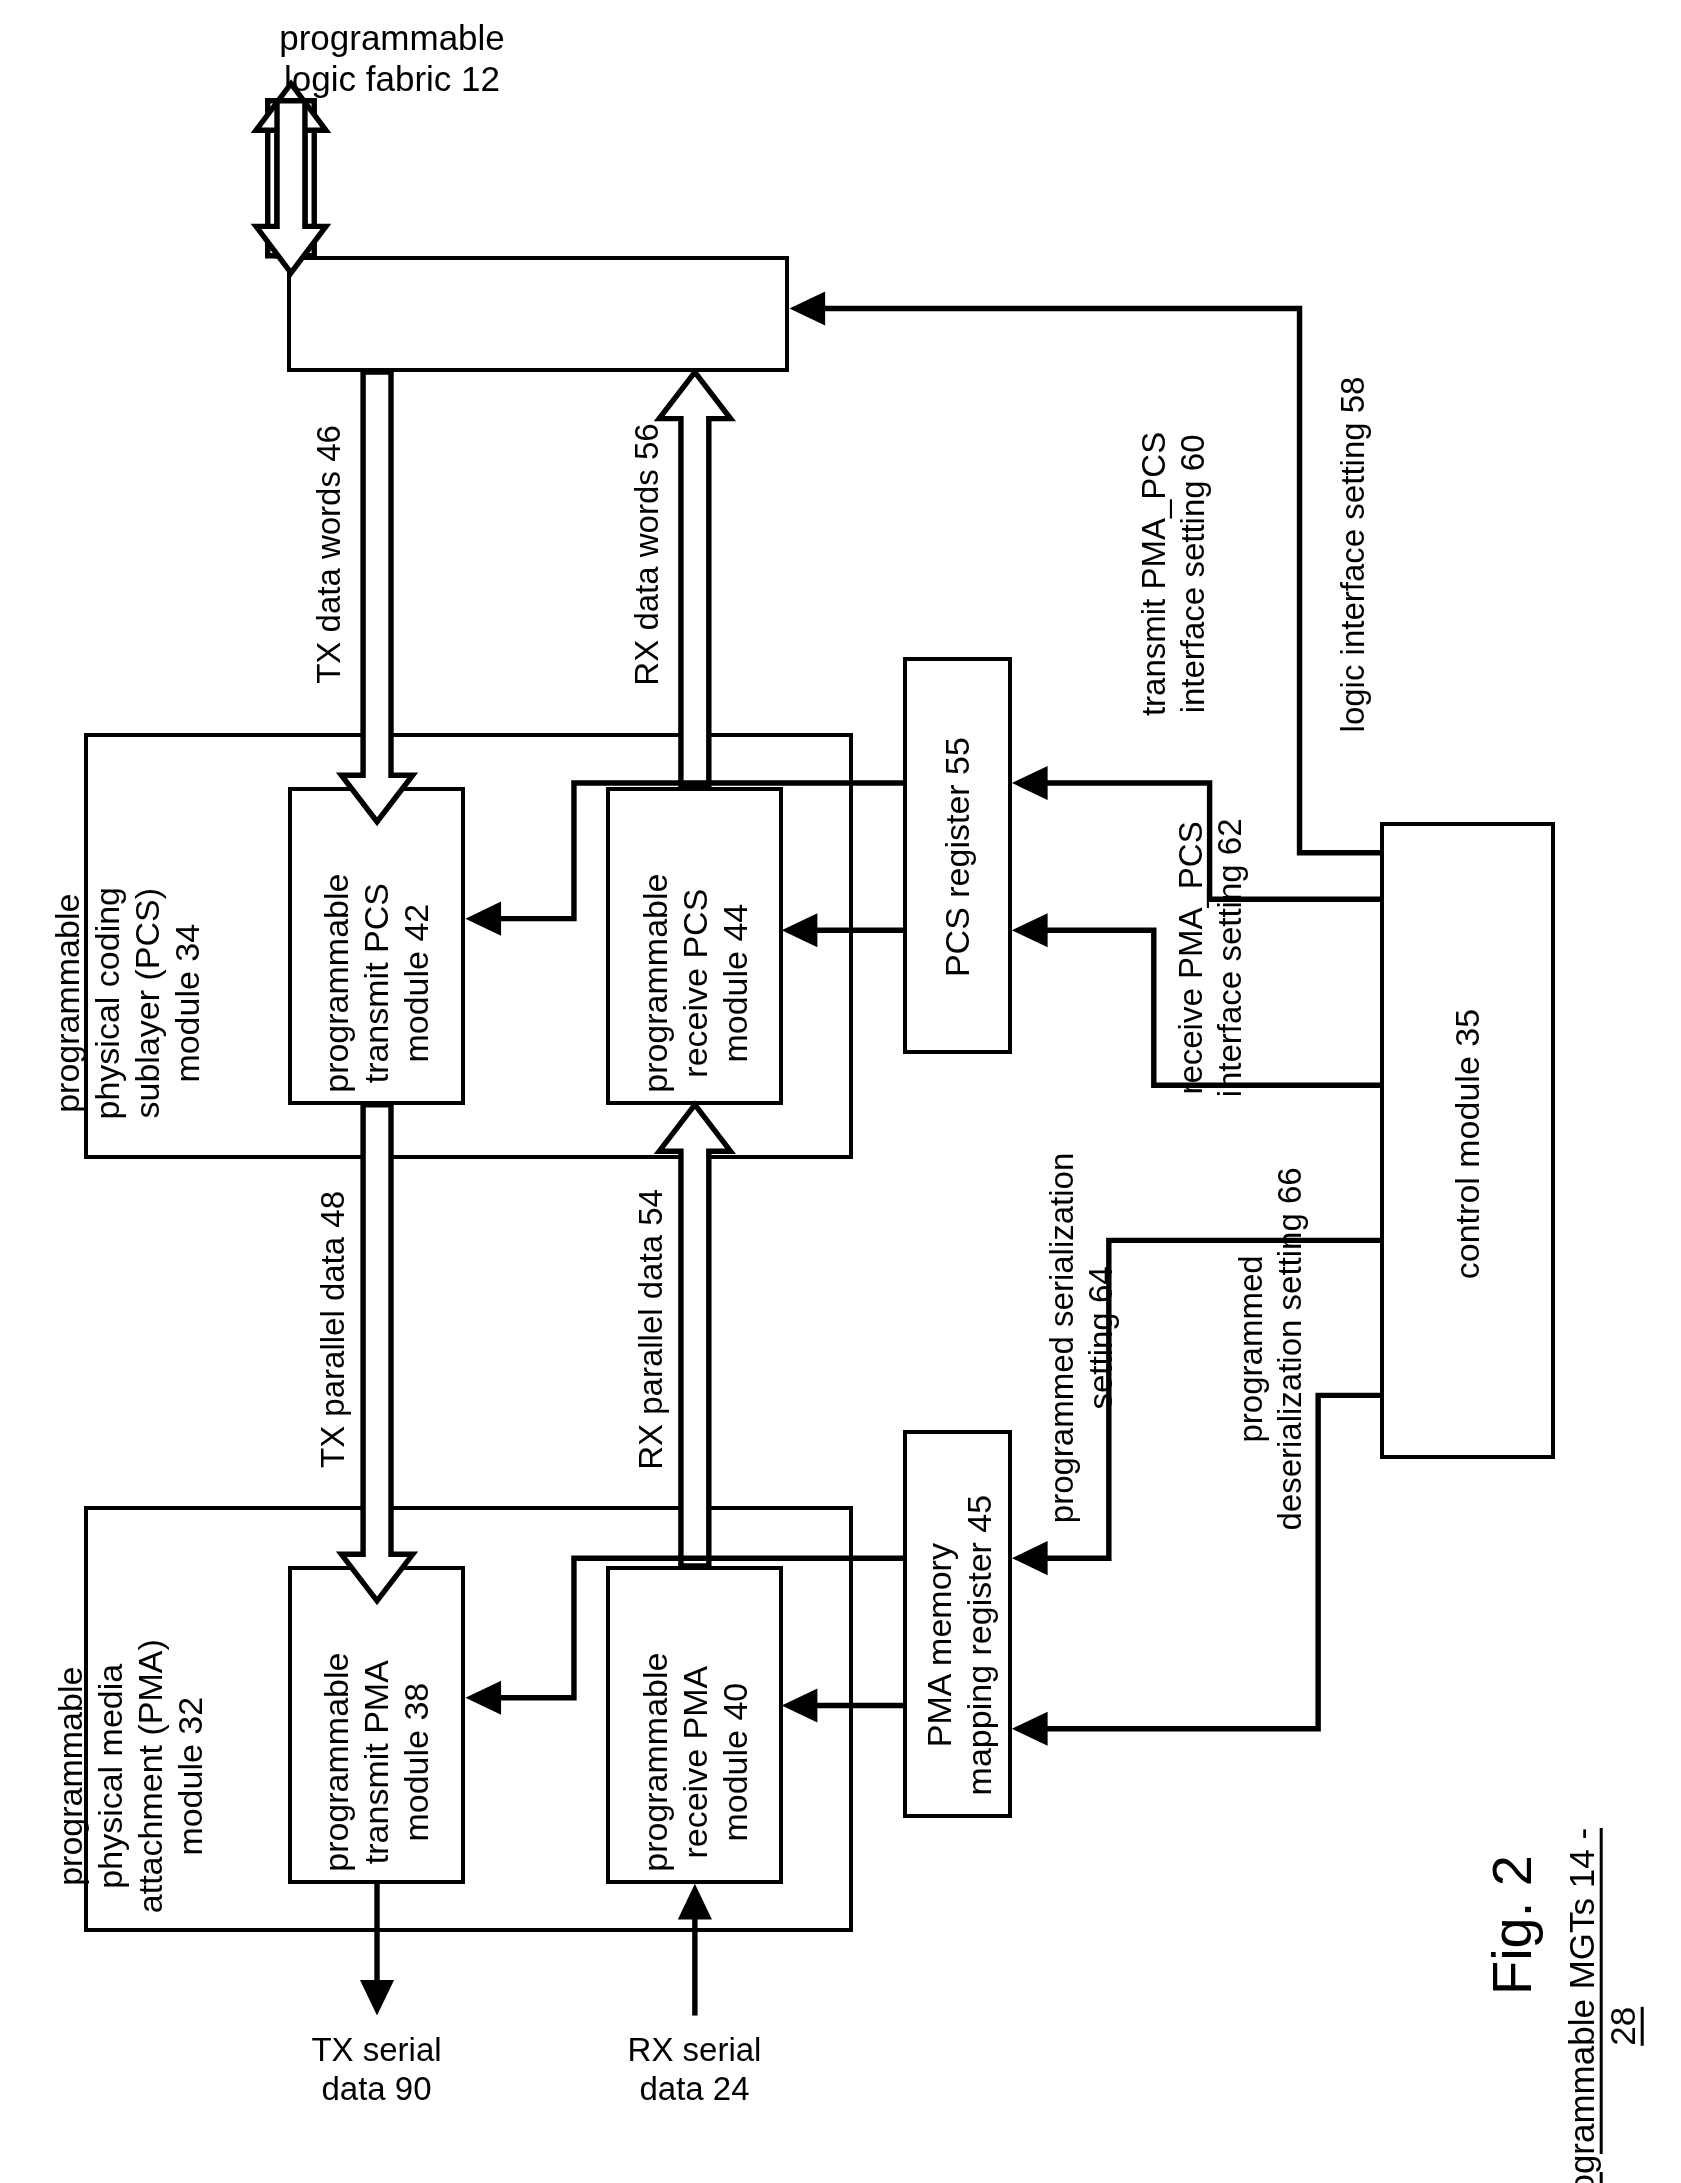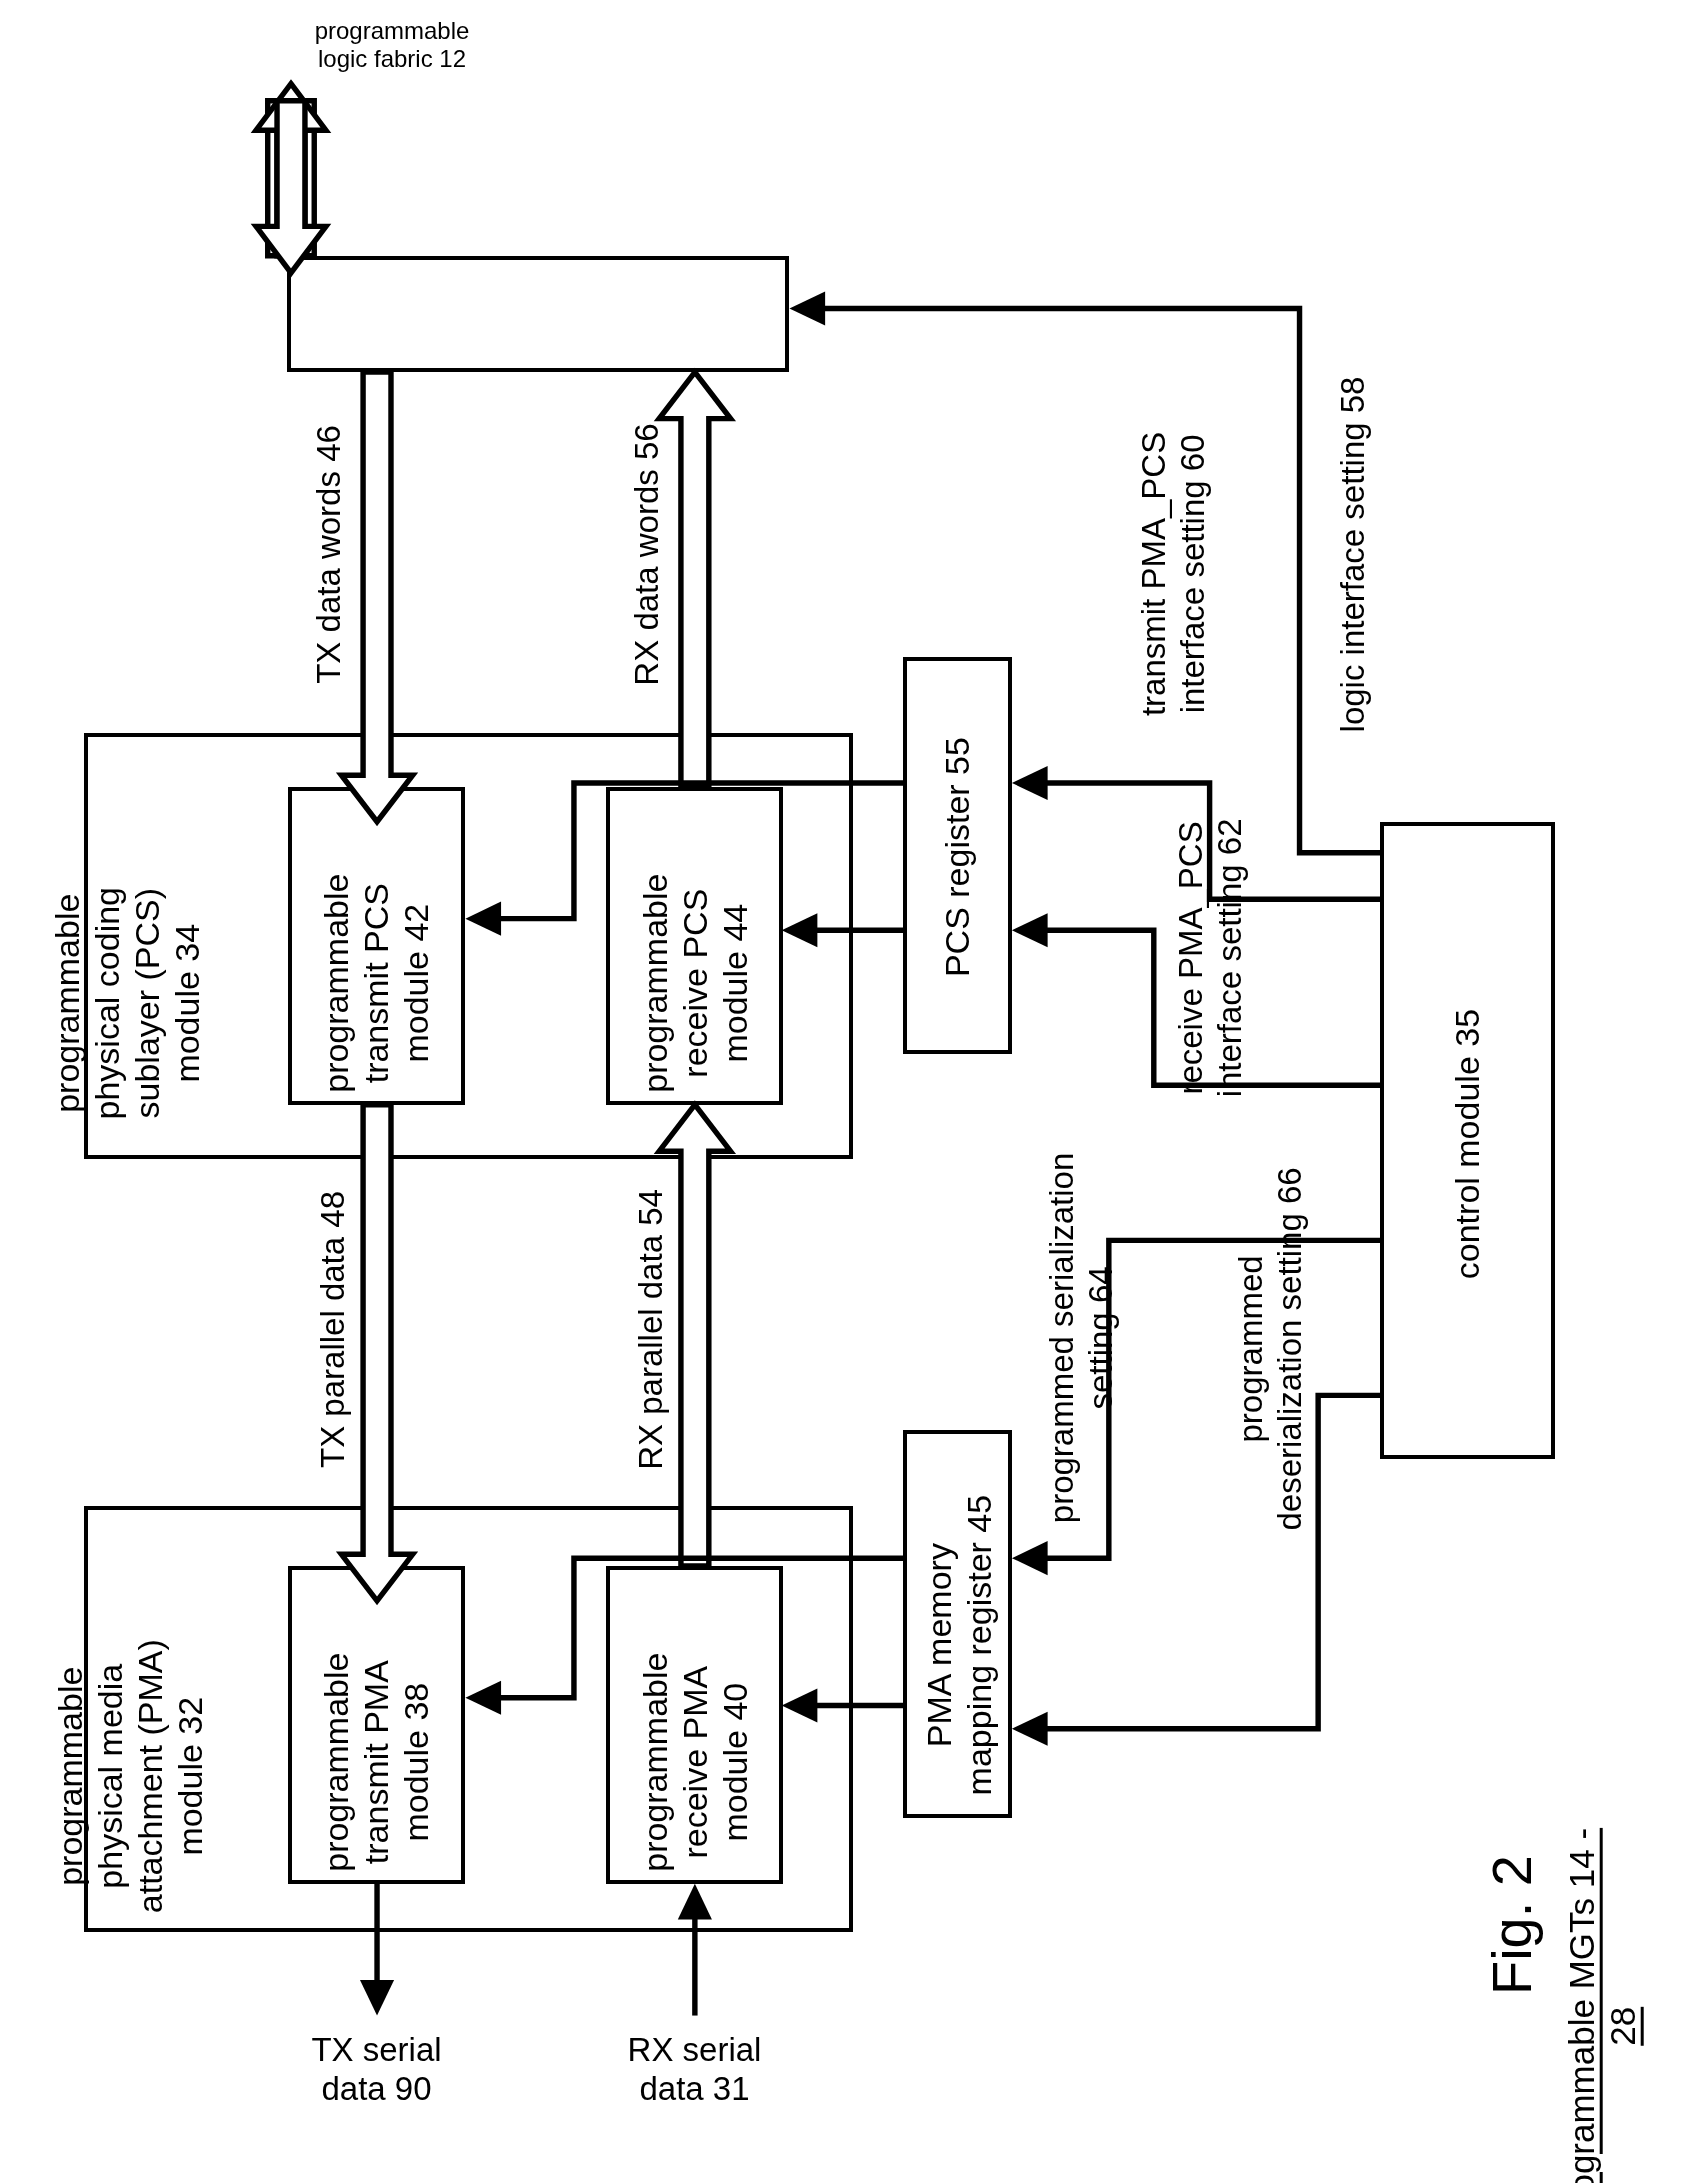"programmable" .t-hdr { font-size: 24px -> 35px }
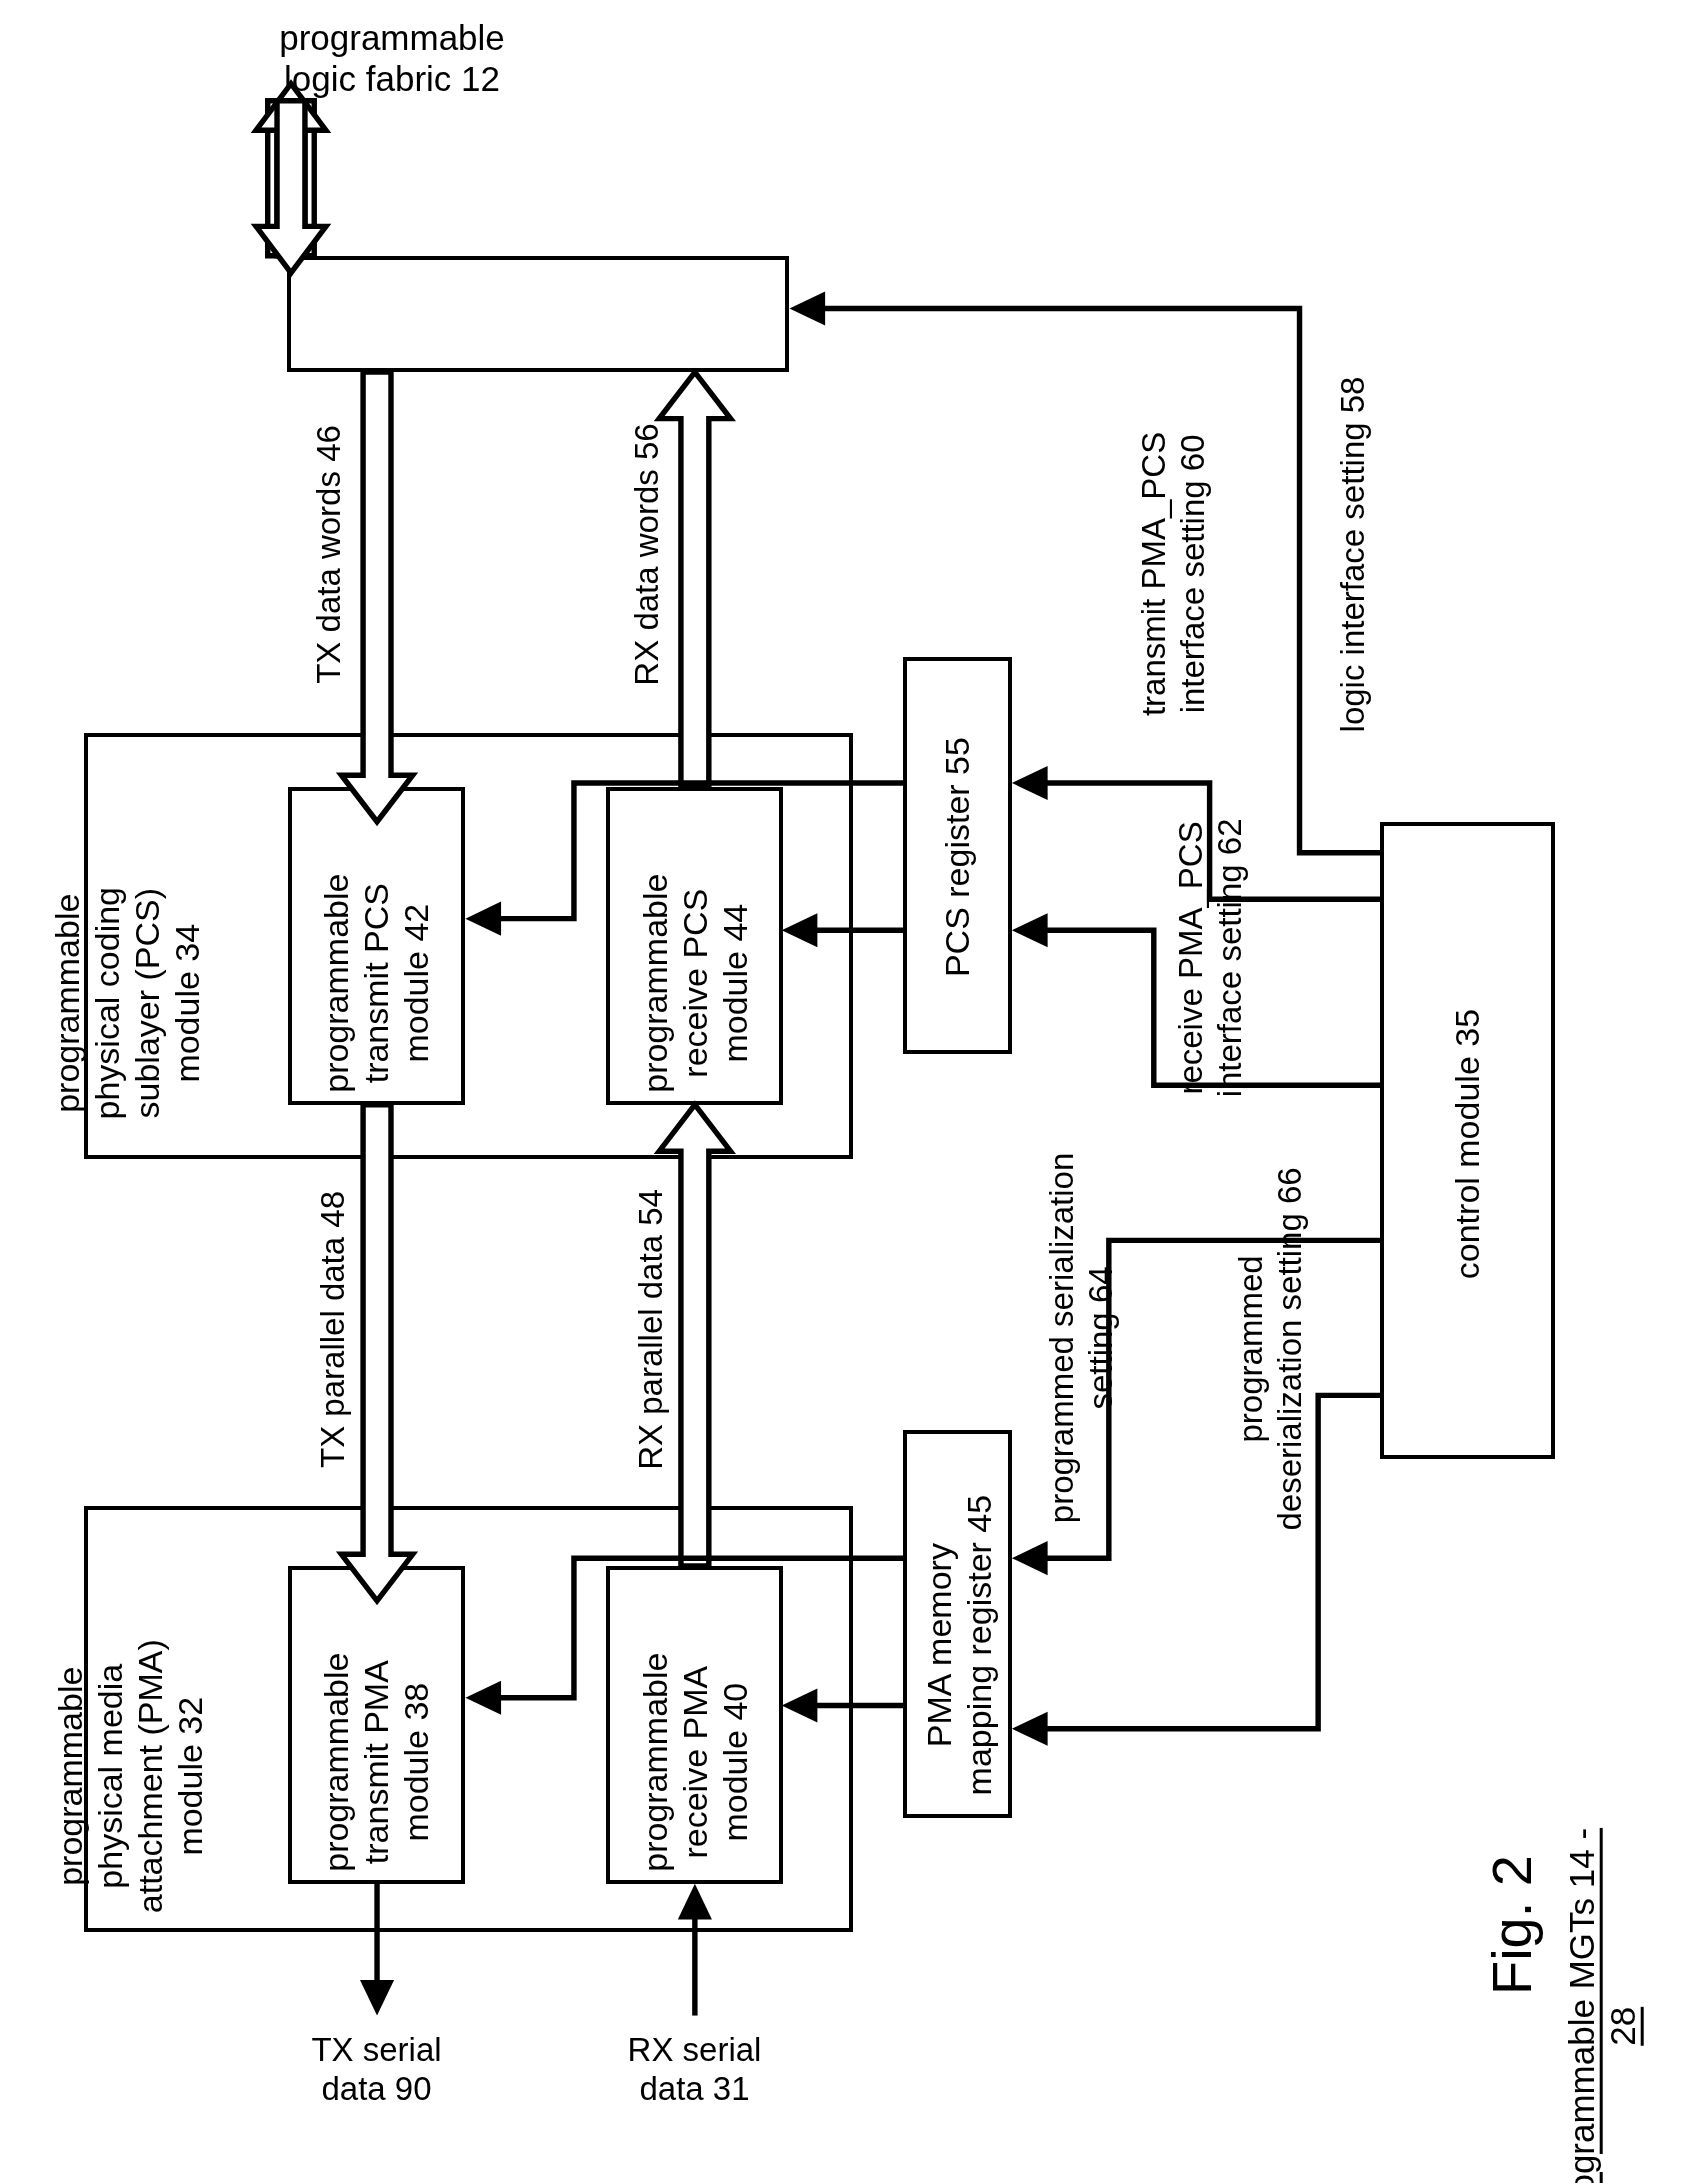"RX serial" div.lbl { text: 31 -> 24 }
